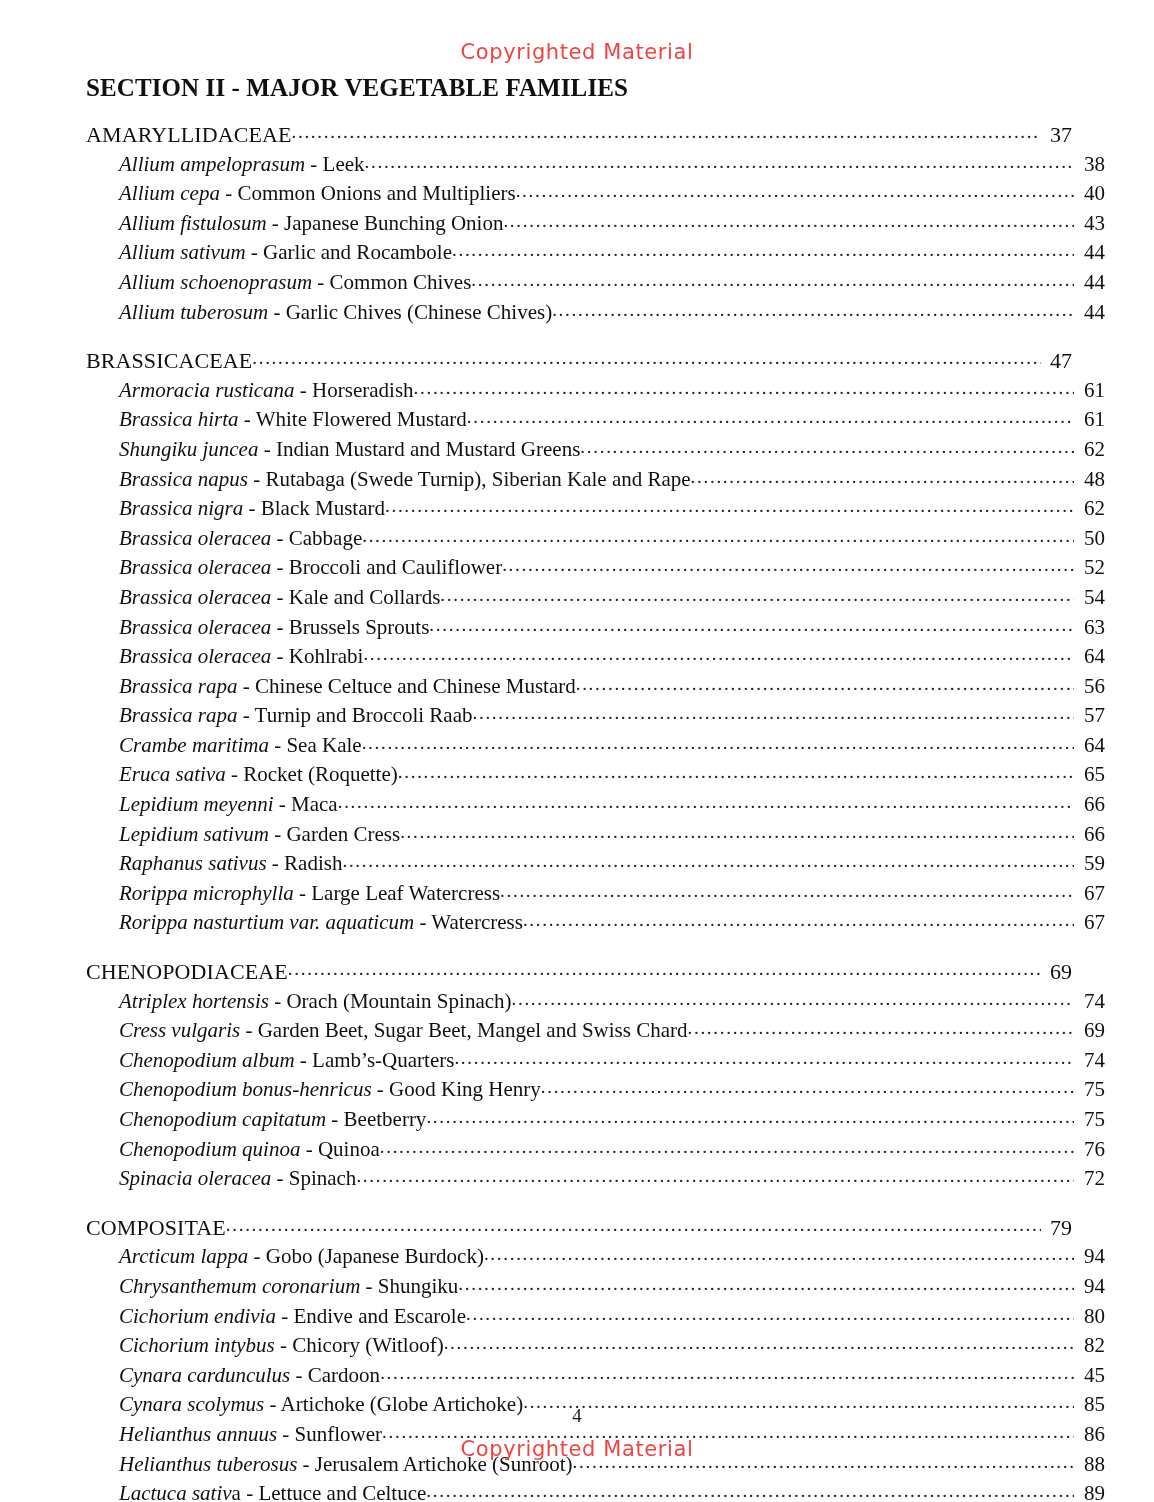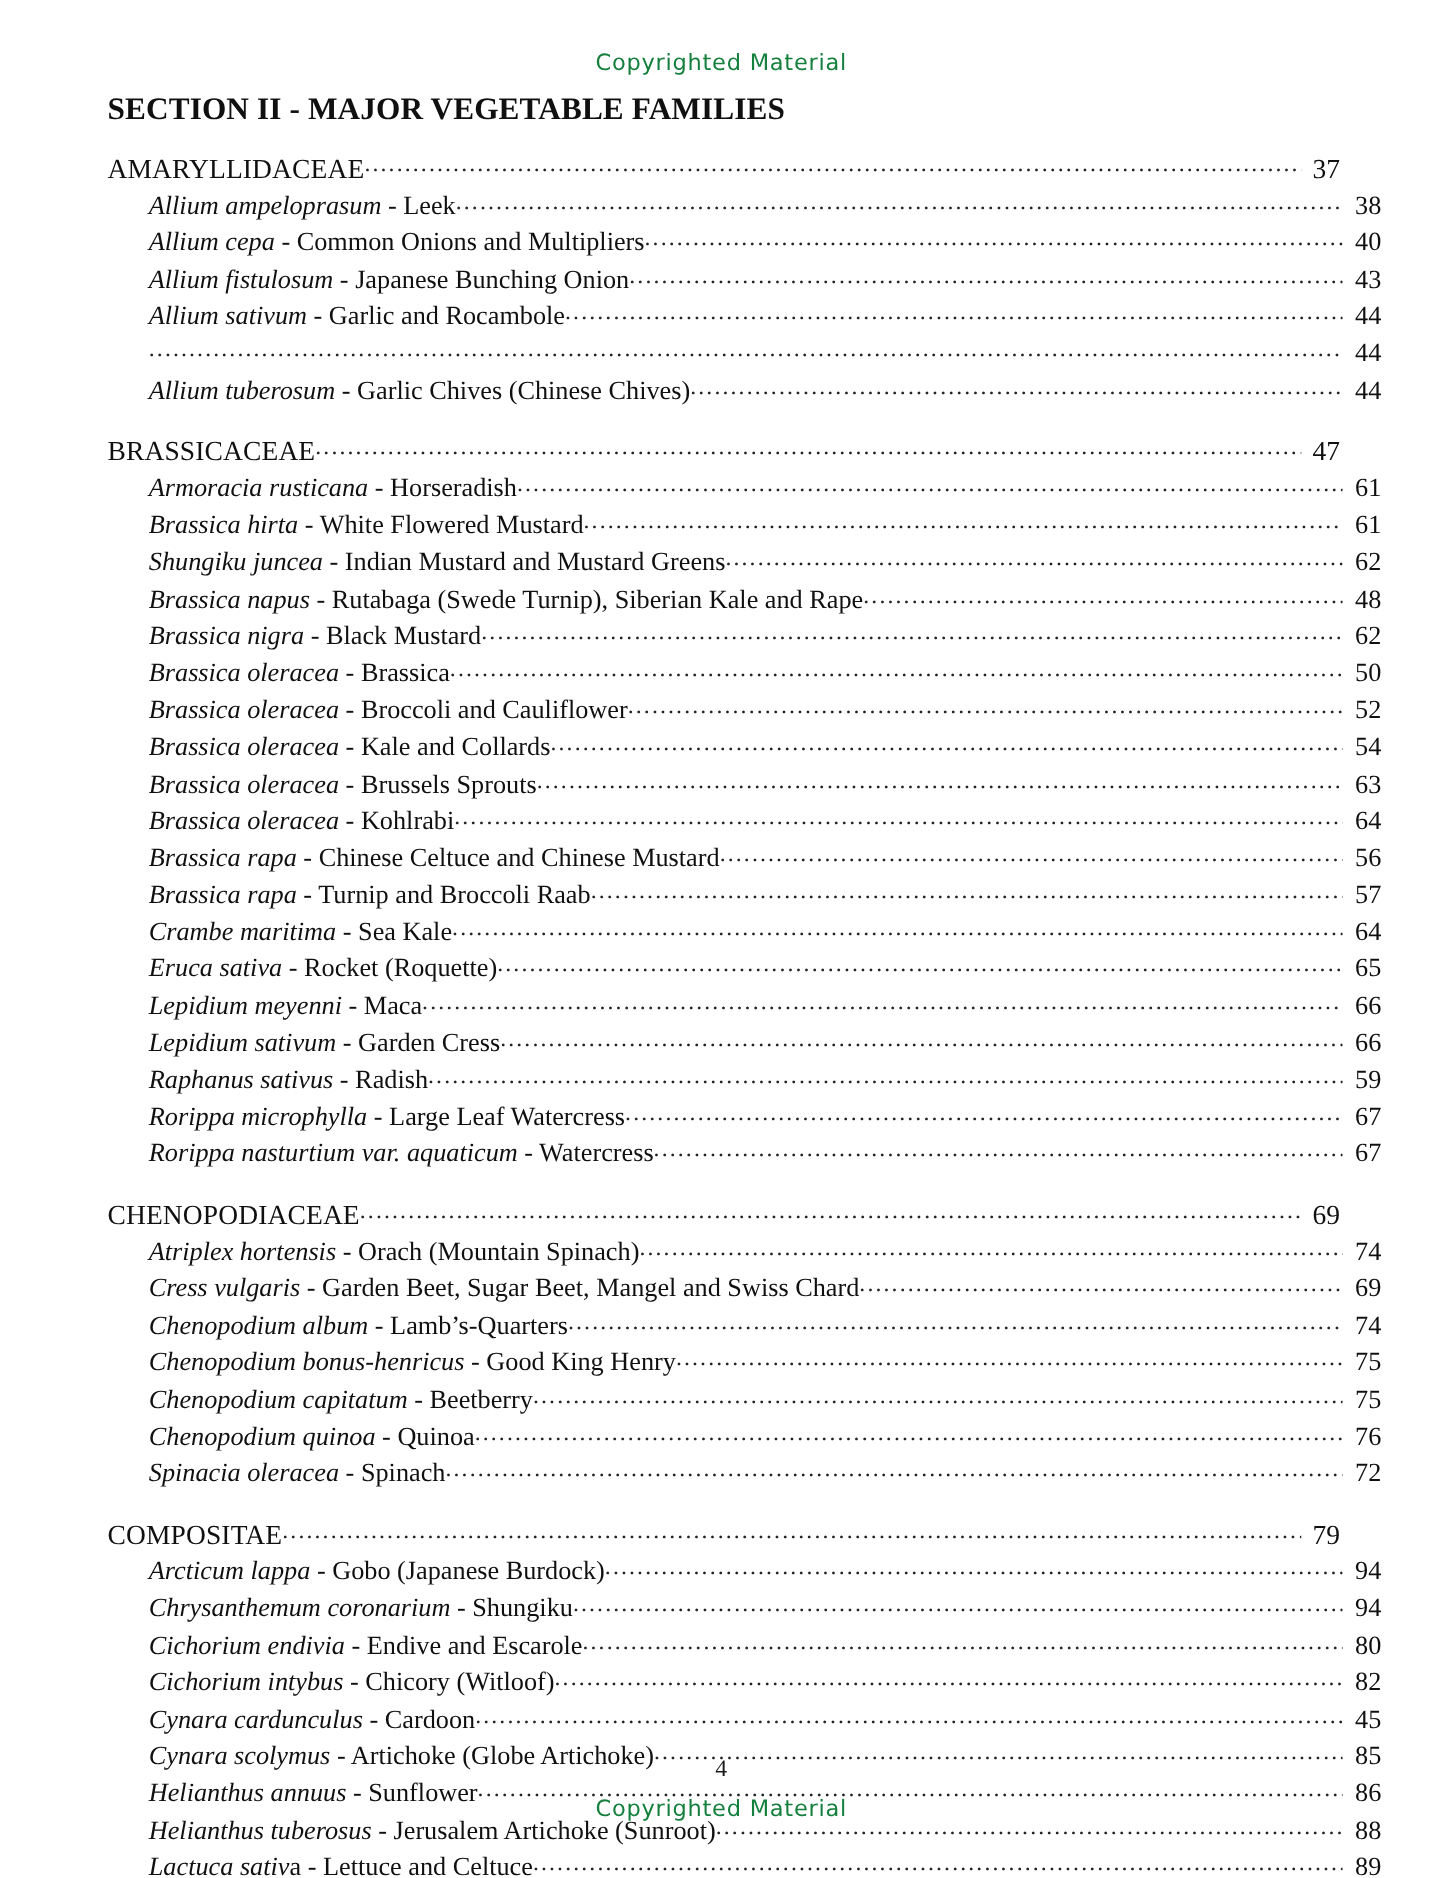"Copyrighted Material" .watermark { color: #15803d -> #ef4444; font-size: 18px -> 21px }
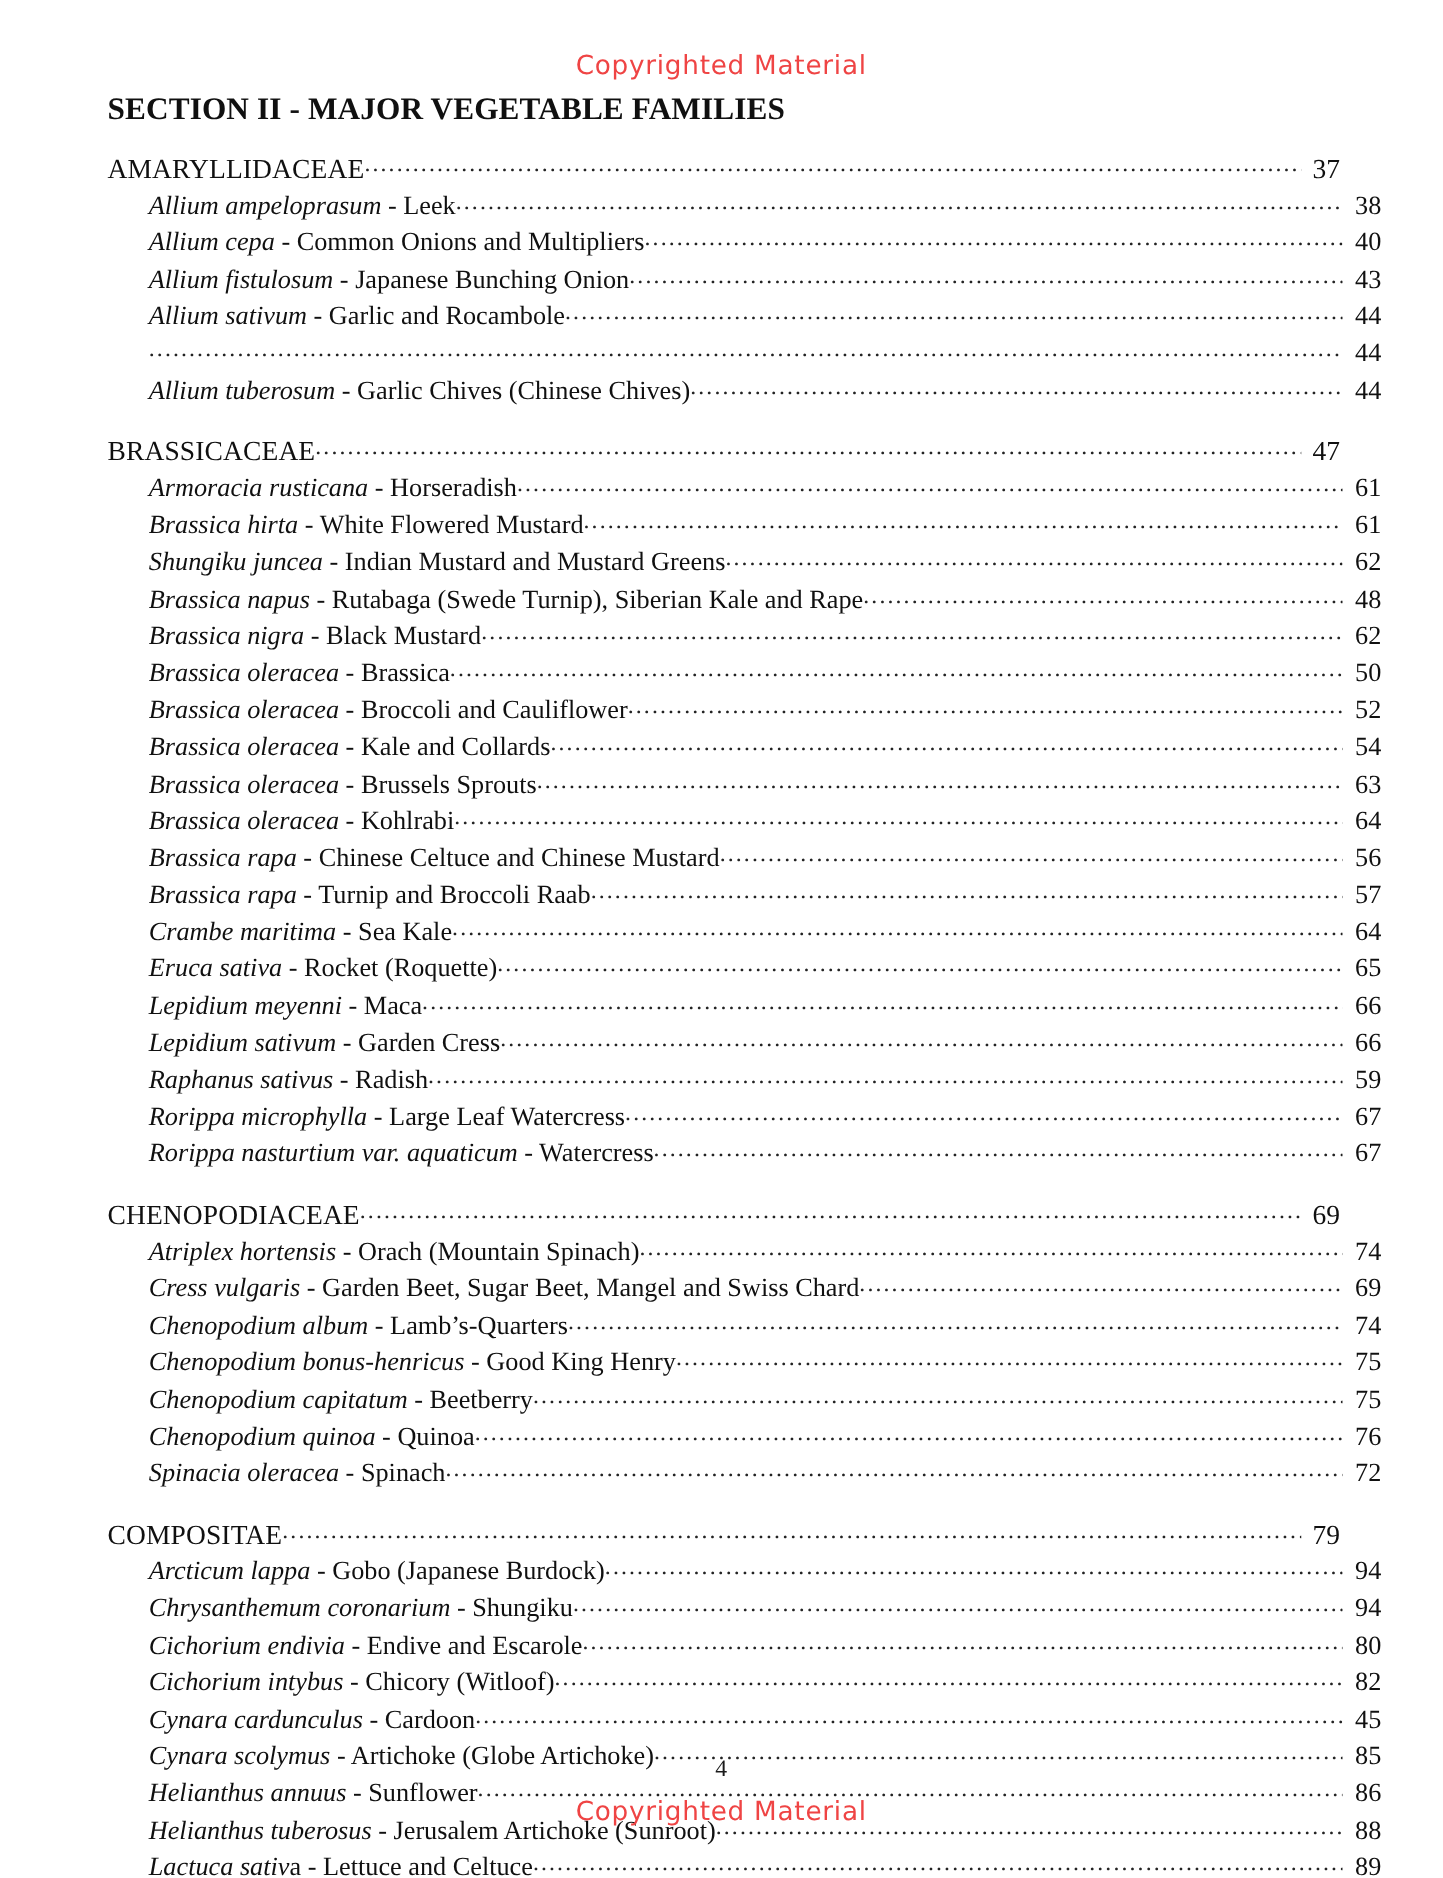"Allium schoenoprasum - Common Chives" span.label { html: none -> <span><span>Allium schoenoprasum</span><span> - </span><span>Common Chives</span></span> }
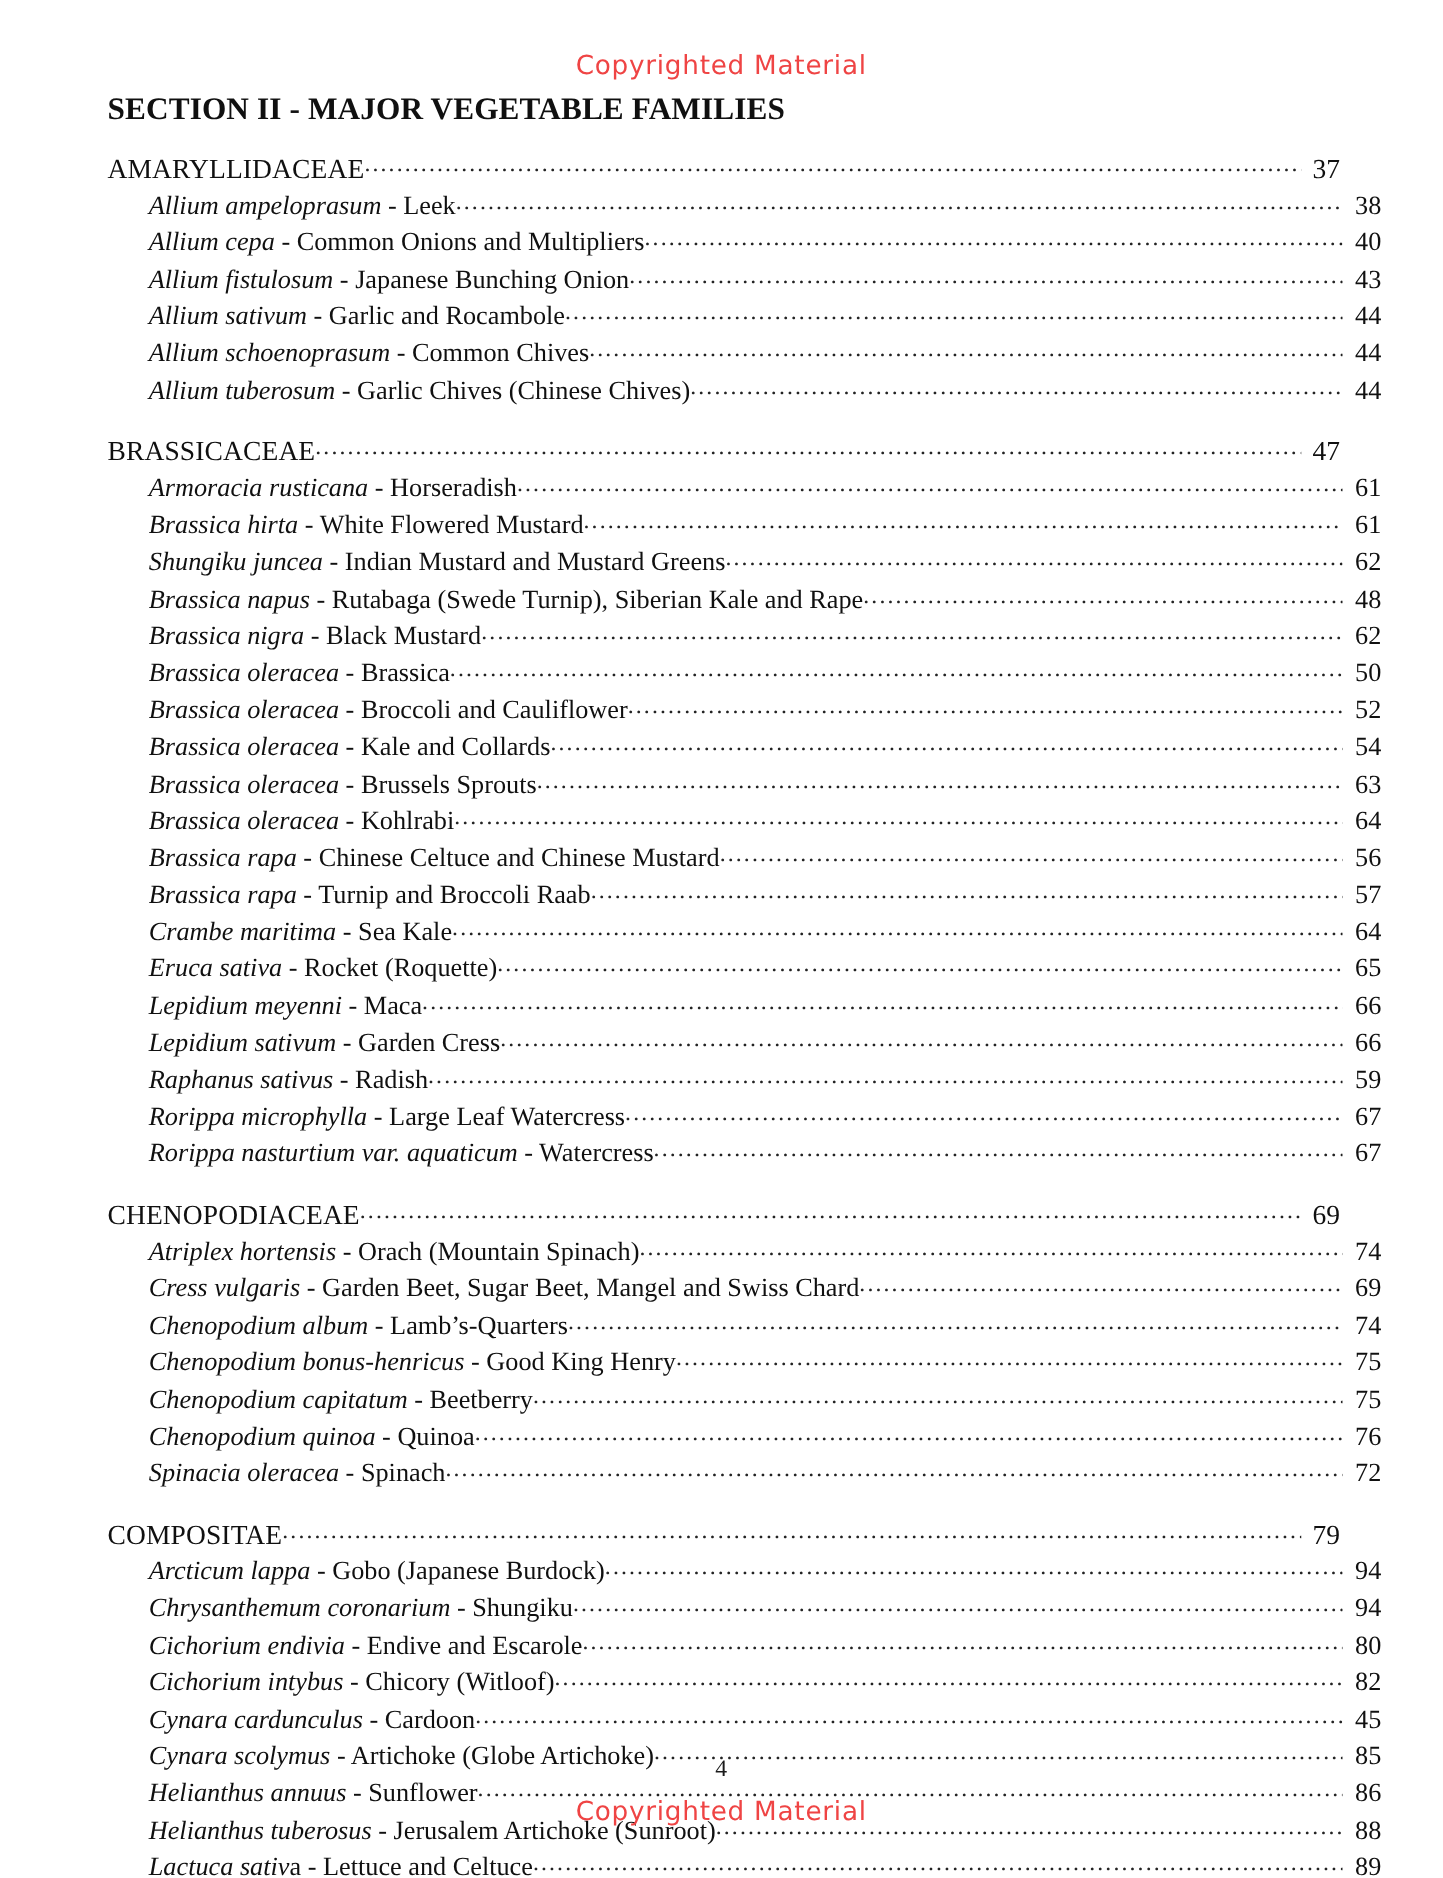"Brassica" span.common { text: Brassica -> Cabbage }
